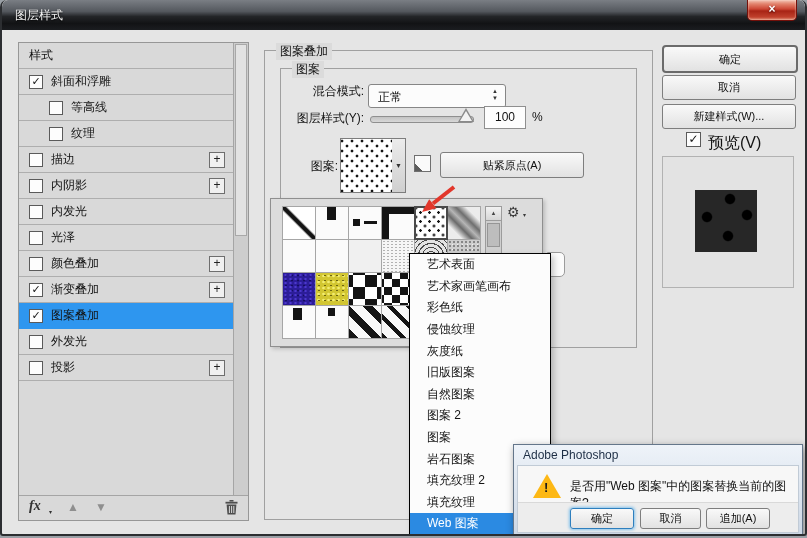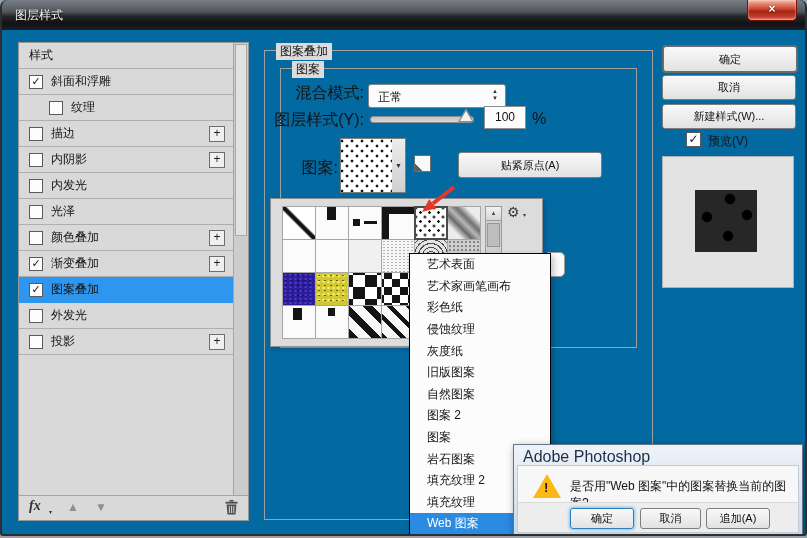"图层样式" .window { background: #0369a1 -> #e5e5e5 }
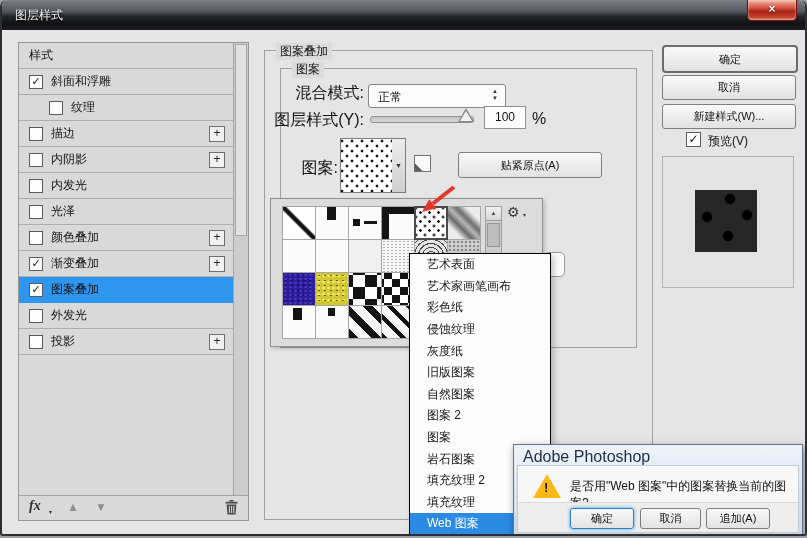"混合模式:" .lbl { font-size: 16px -> 12px }
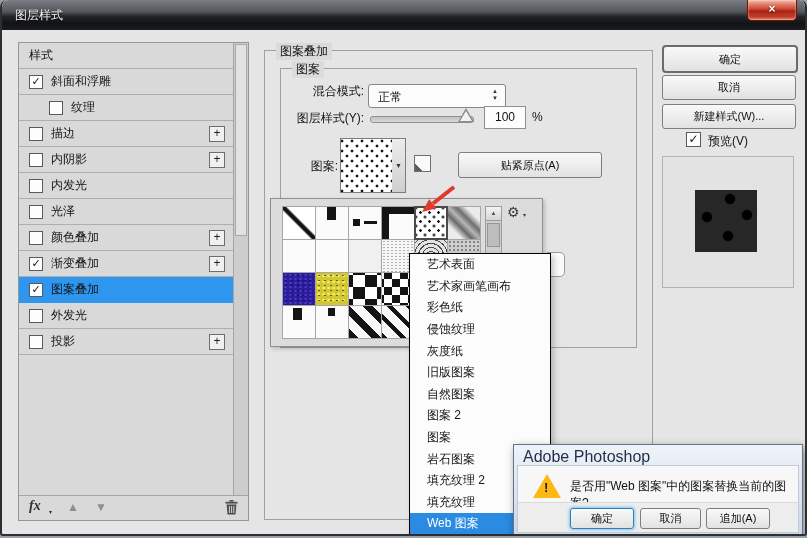"等高线" div.srow { html: none -> <div> <span></span> <span>等高线</span> </div> }
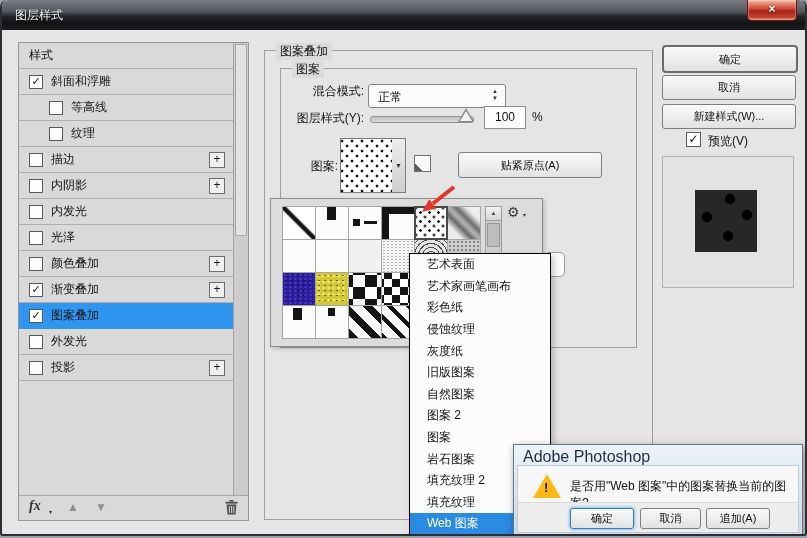"预览(V)" .pvlabel { font-size: 12px -> 16px }
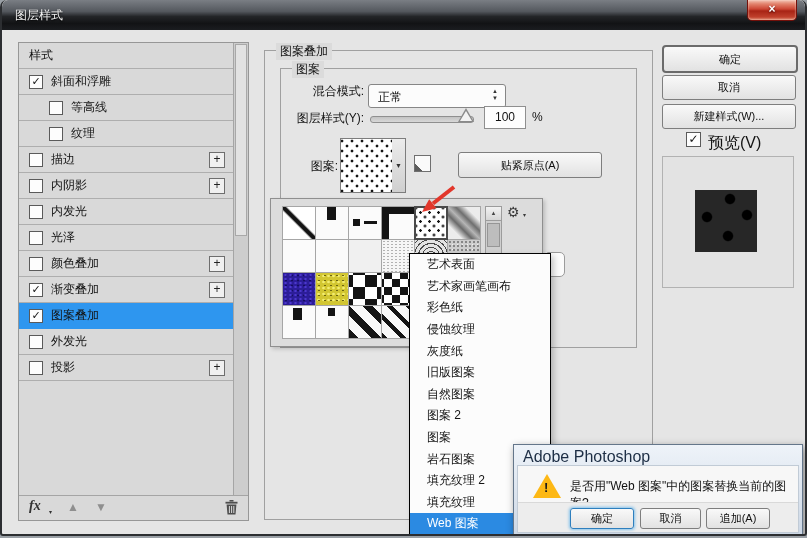"贴紧原点(A)" .snapbtn { left: 456px -> 438px }
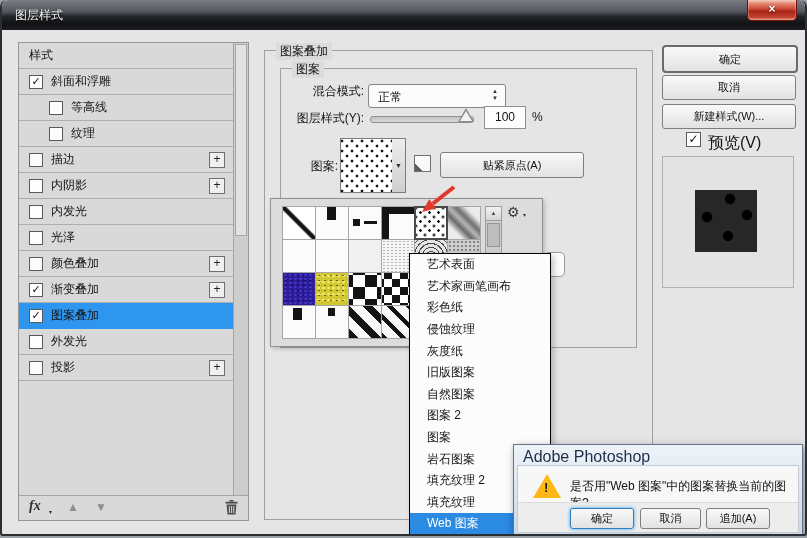"Adobe Photoshop" .atitle { font-size: 16px -> 12px }
